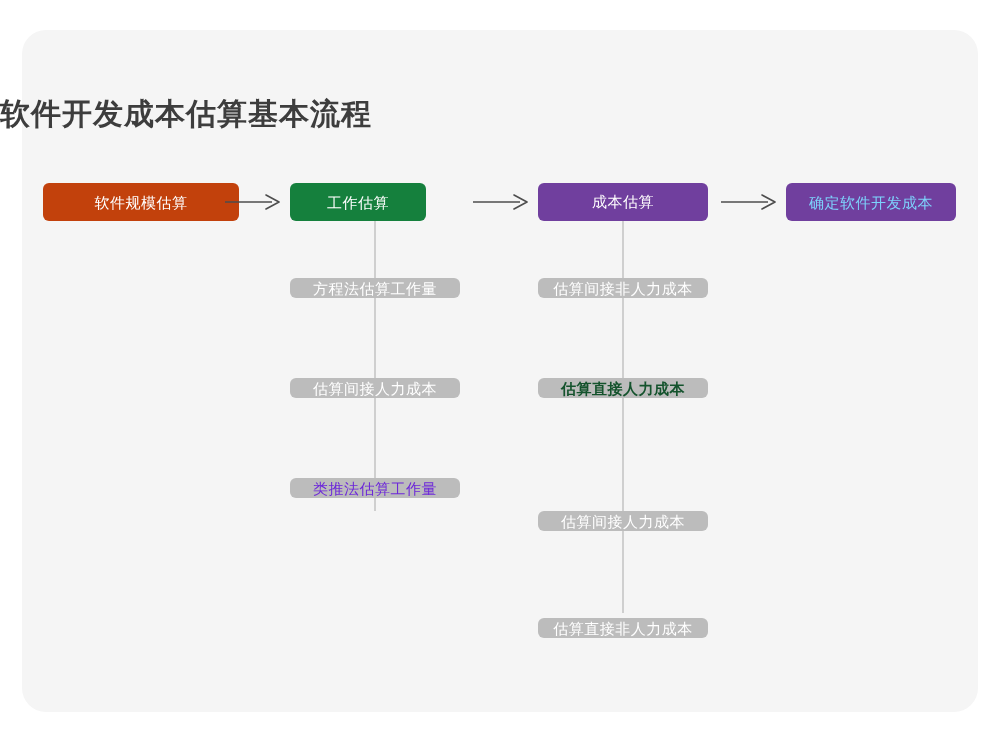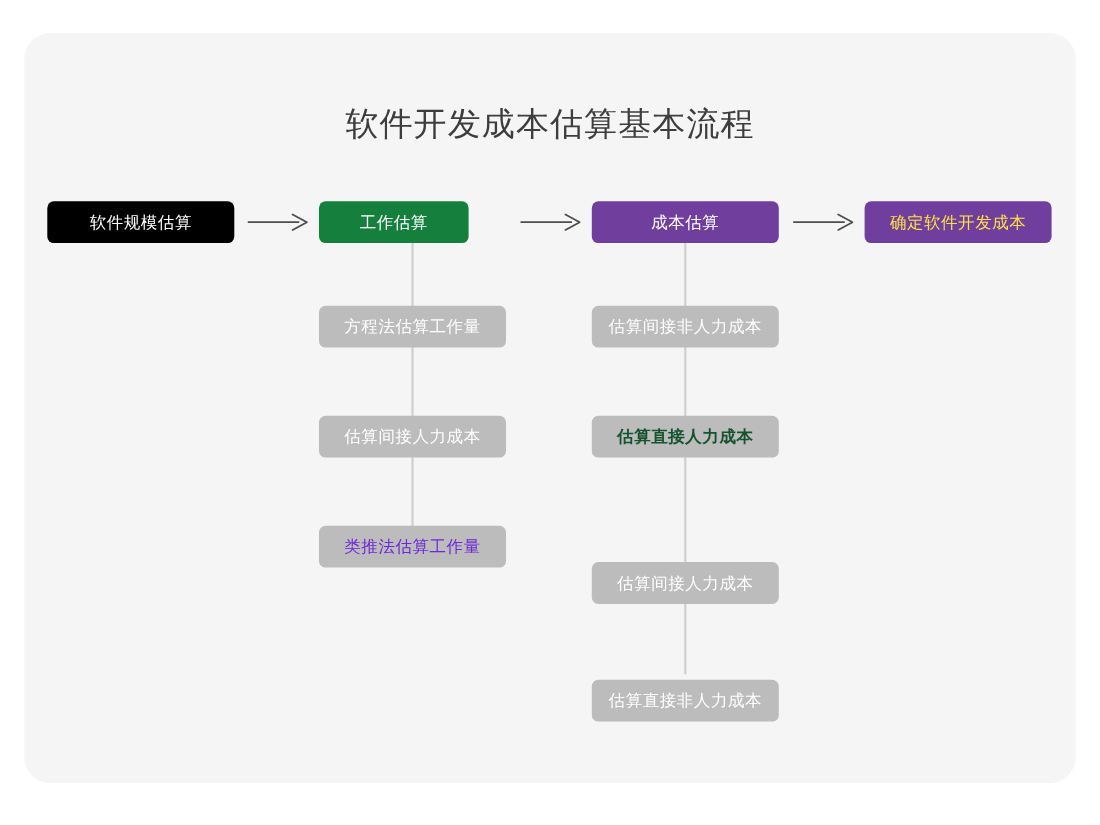"软件开发成本估算基本流程" .title { font-weight: 400 -> 700; text-align: center -> left }
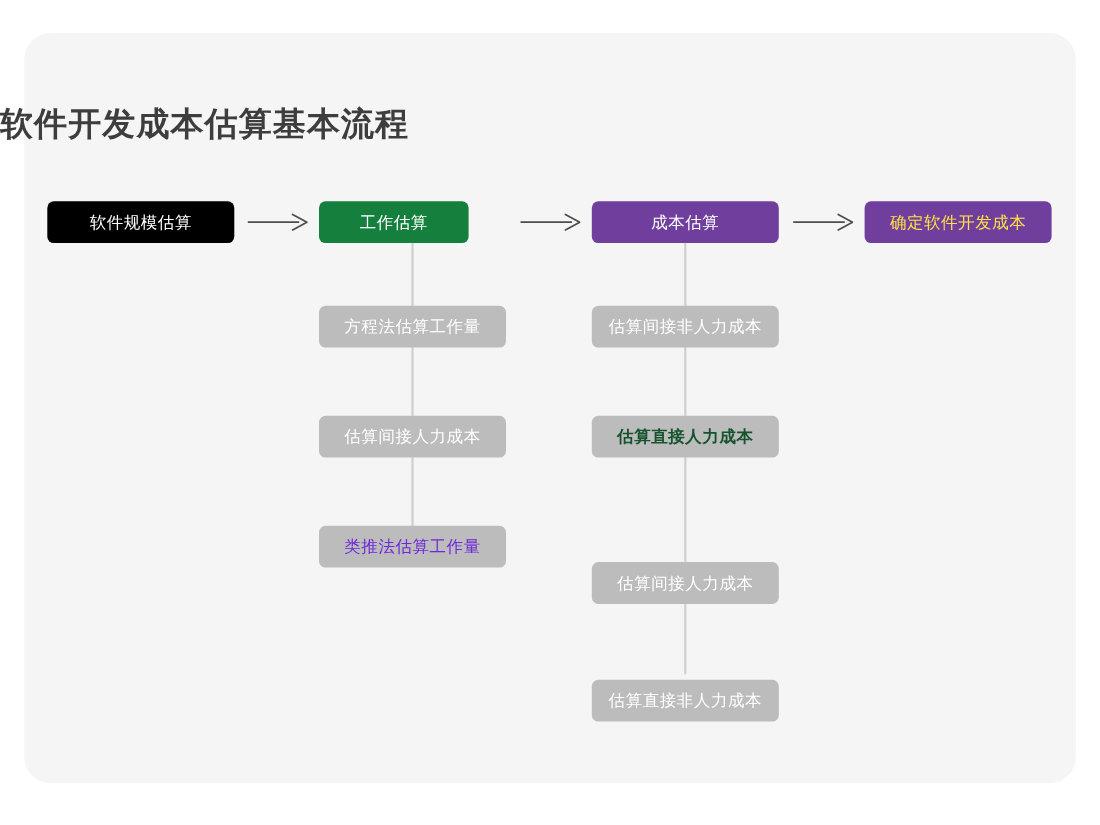"软件规模估算" div.node { background: #000000 -> #c2410c; width: 170px -> 196px }
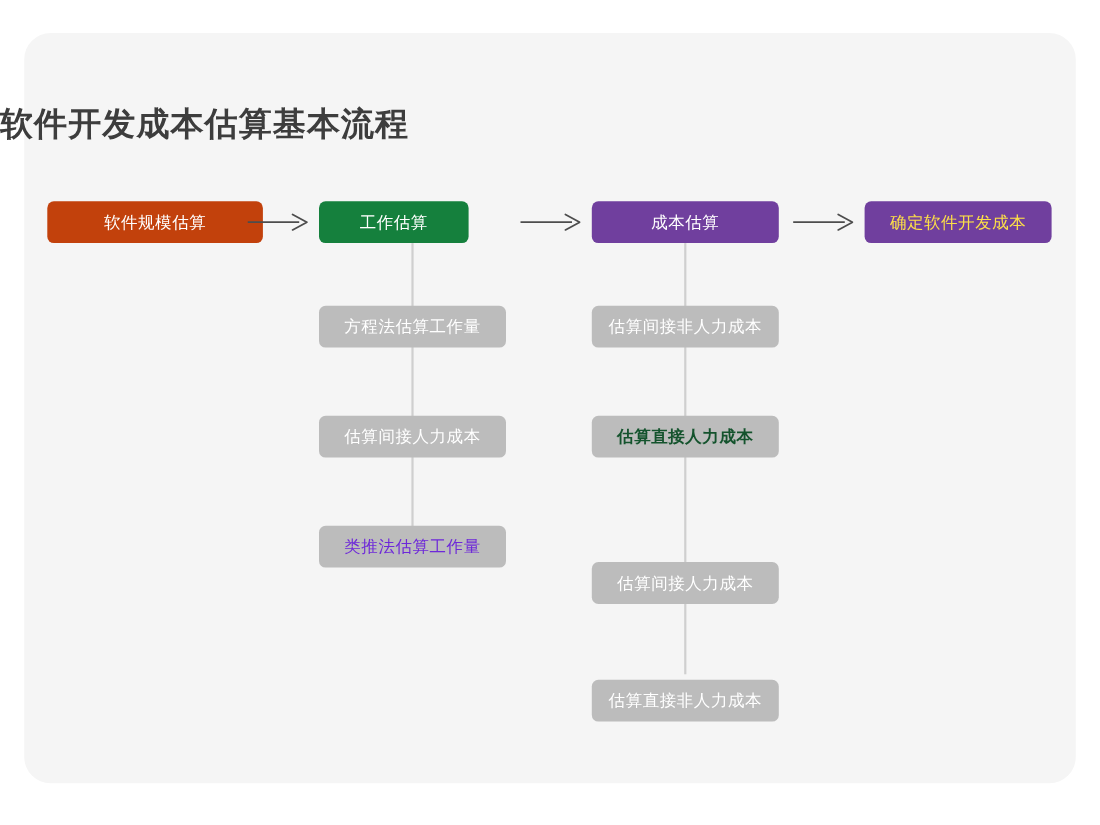"成本估算" div.node { font-family: none -> Liberation Serif, serif }
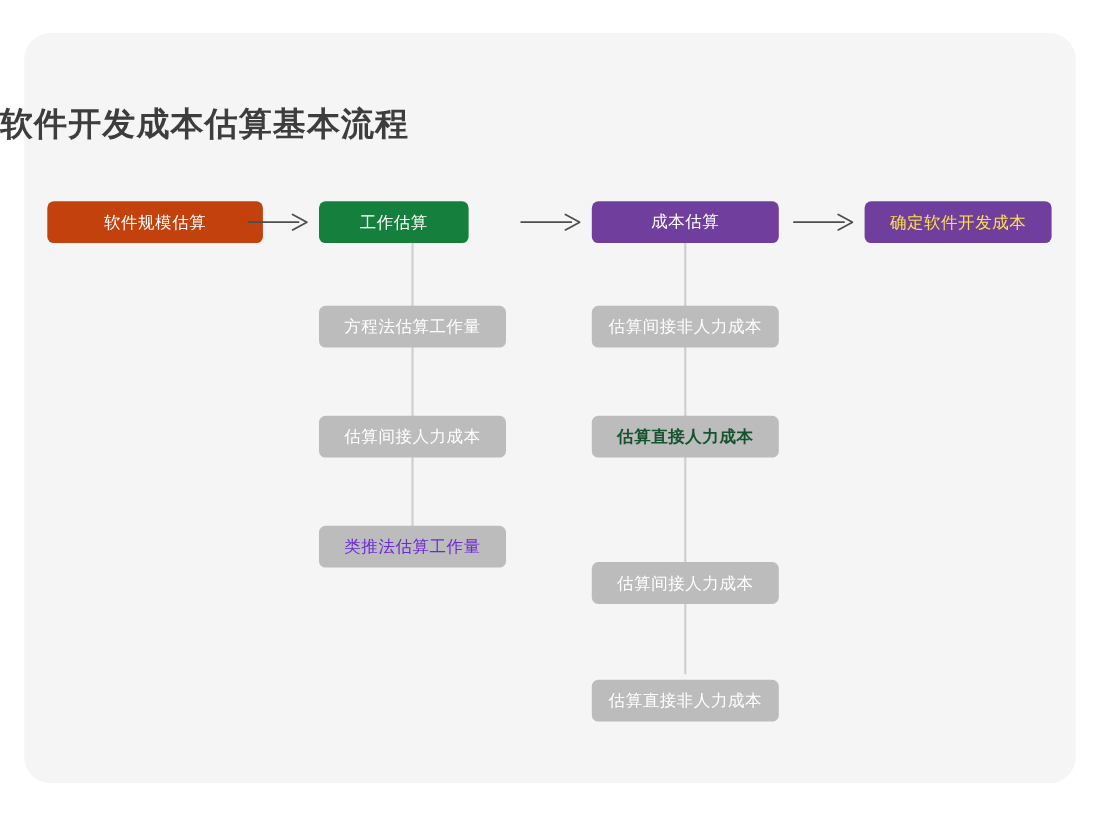"确定软件开发成本" div.node { color: #fde047 -> #7dd3fc }
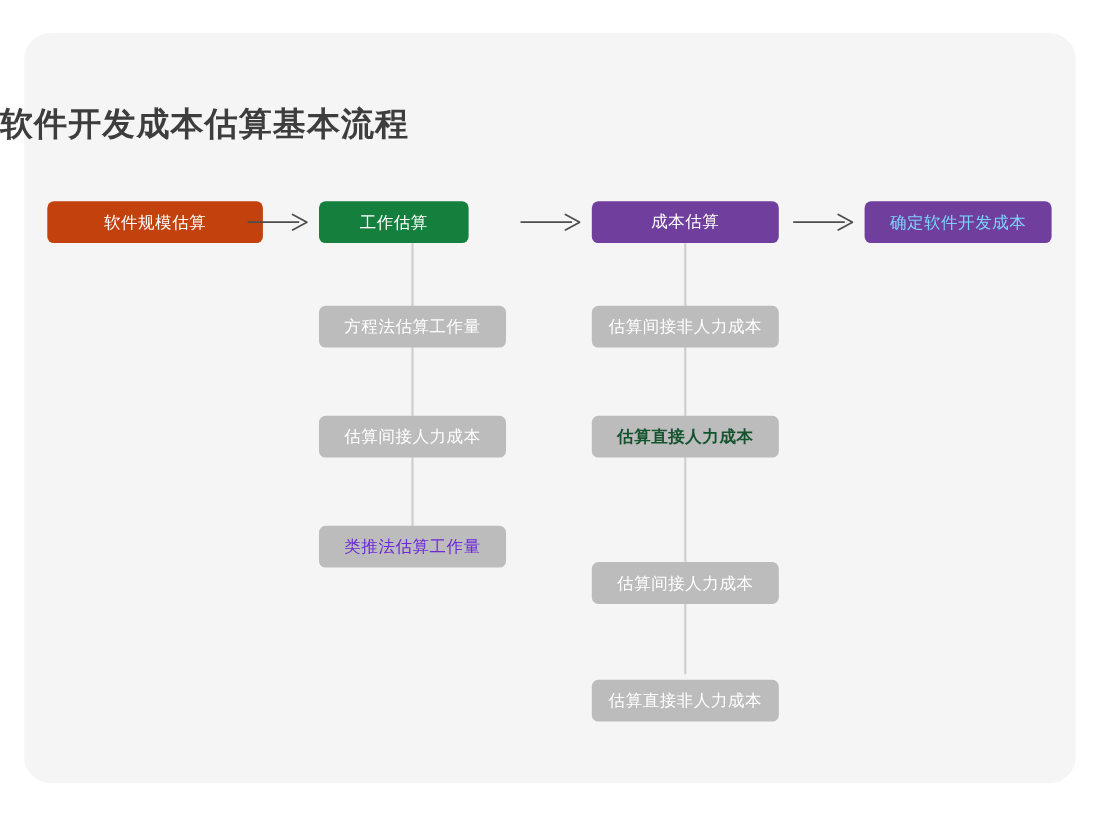"方程法估算工作量" .node.secondary { height: 38px -> 20px }
